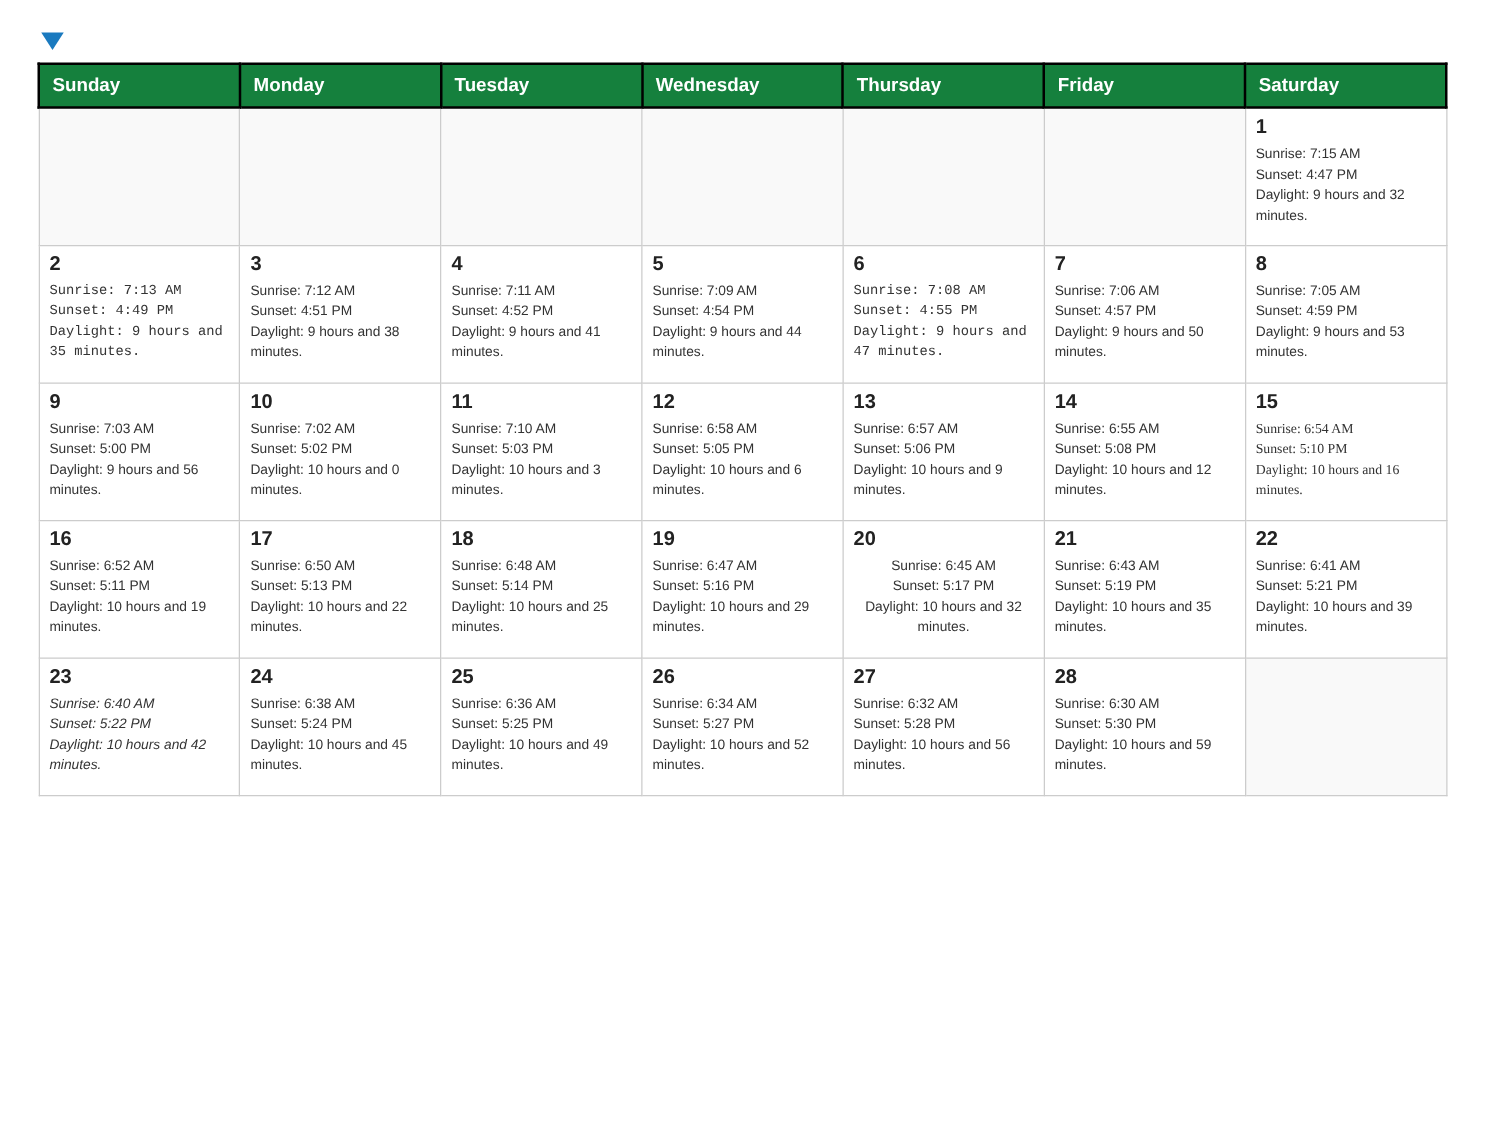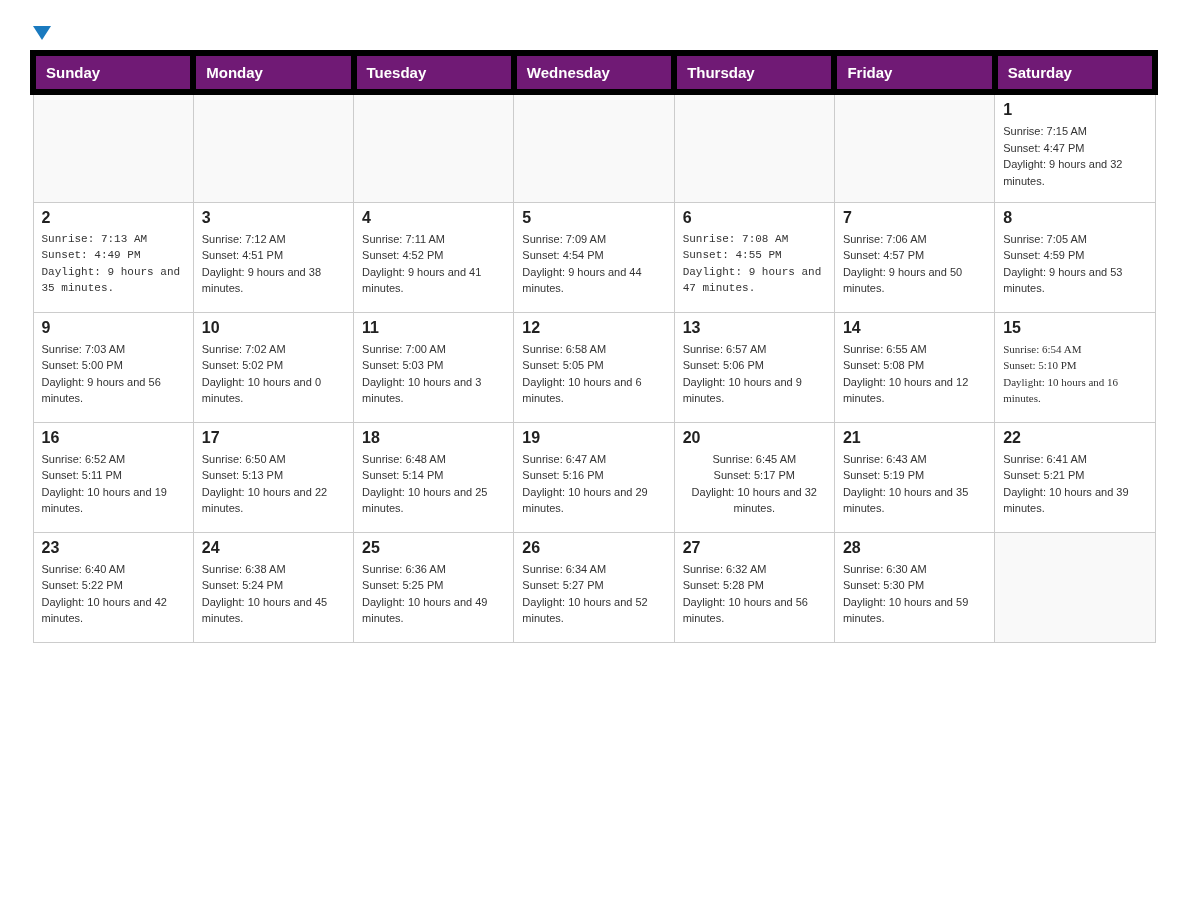"Sunday" .calendar-table th { background-color: #701a75 -> #15803d; border: 6px solid #000000 -> 2px solid #000000 }
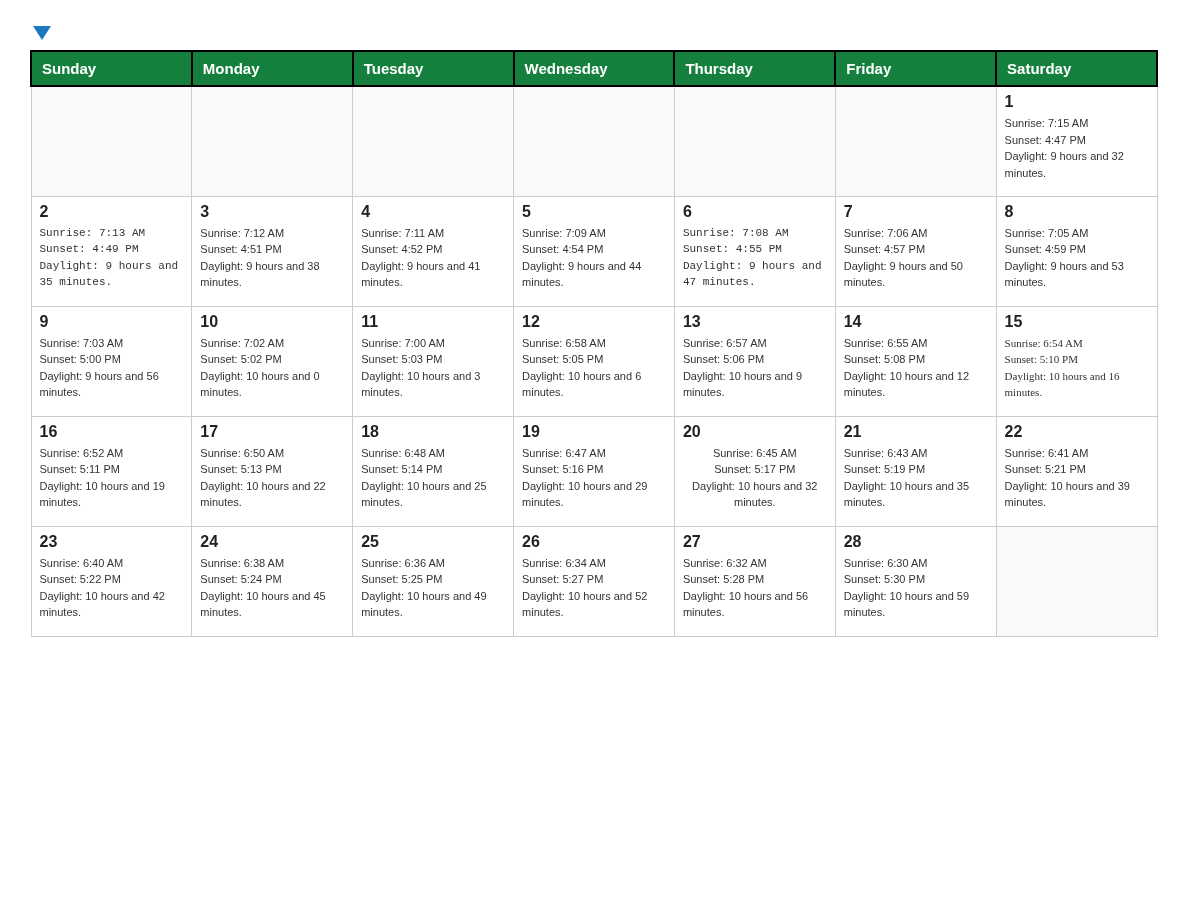"Sunrise: 7:00 AM" div.day-info { text: 7:00 -> 7:10 }
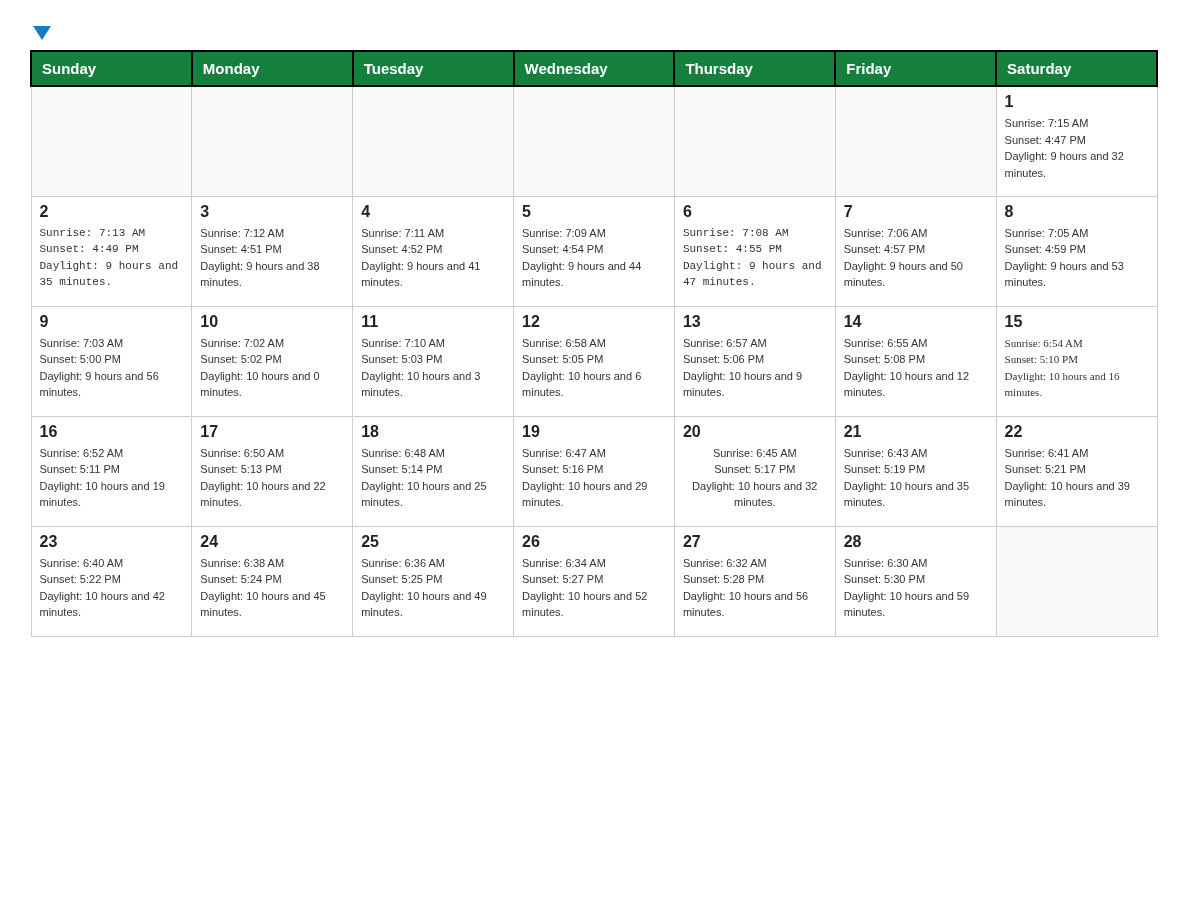"Sunrise: 6:40 AM" div.day-info { font-style: none -> italic }
